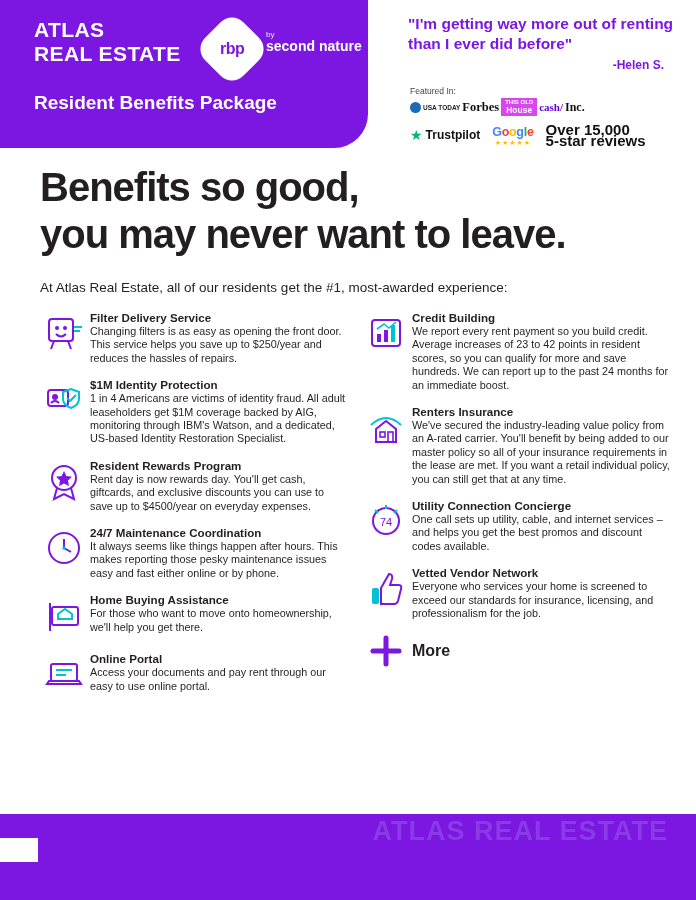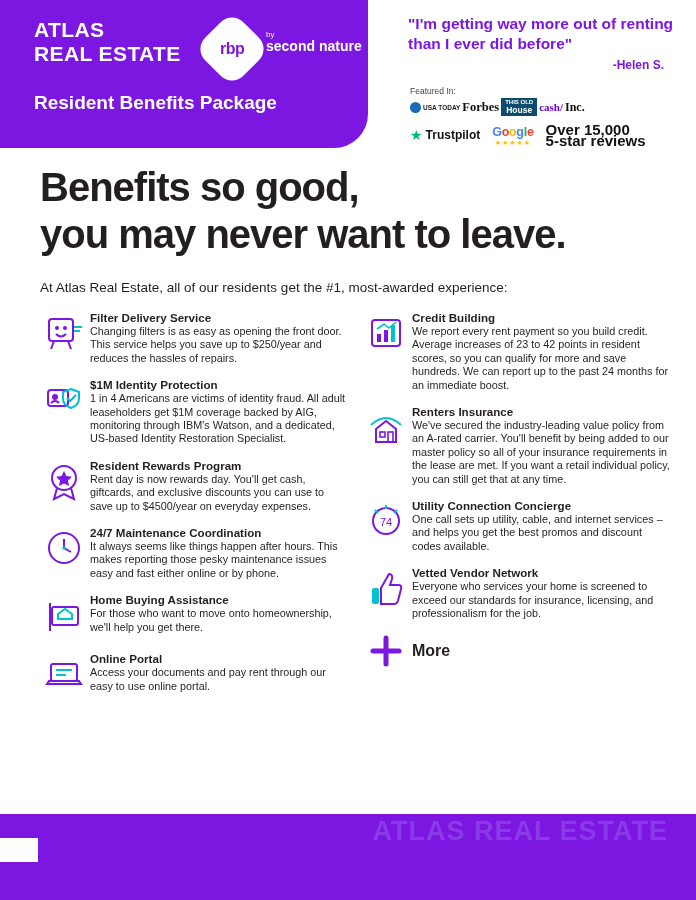"House" .logo-house { background: #0c4a6e -> #d946ef }
